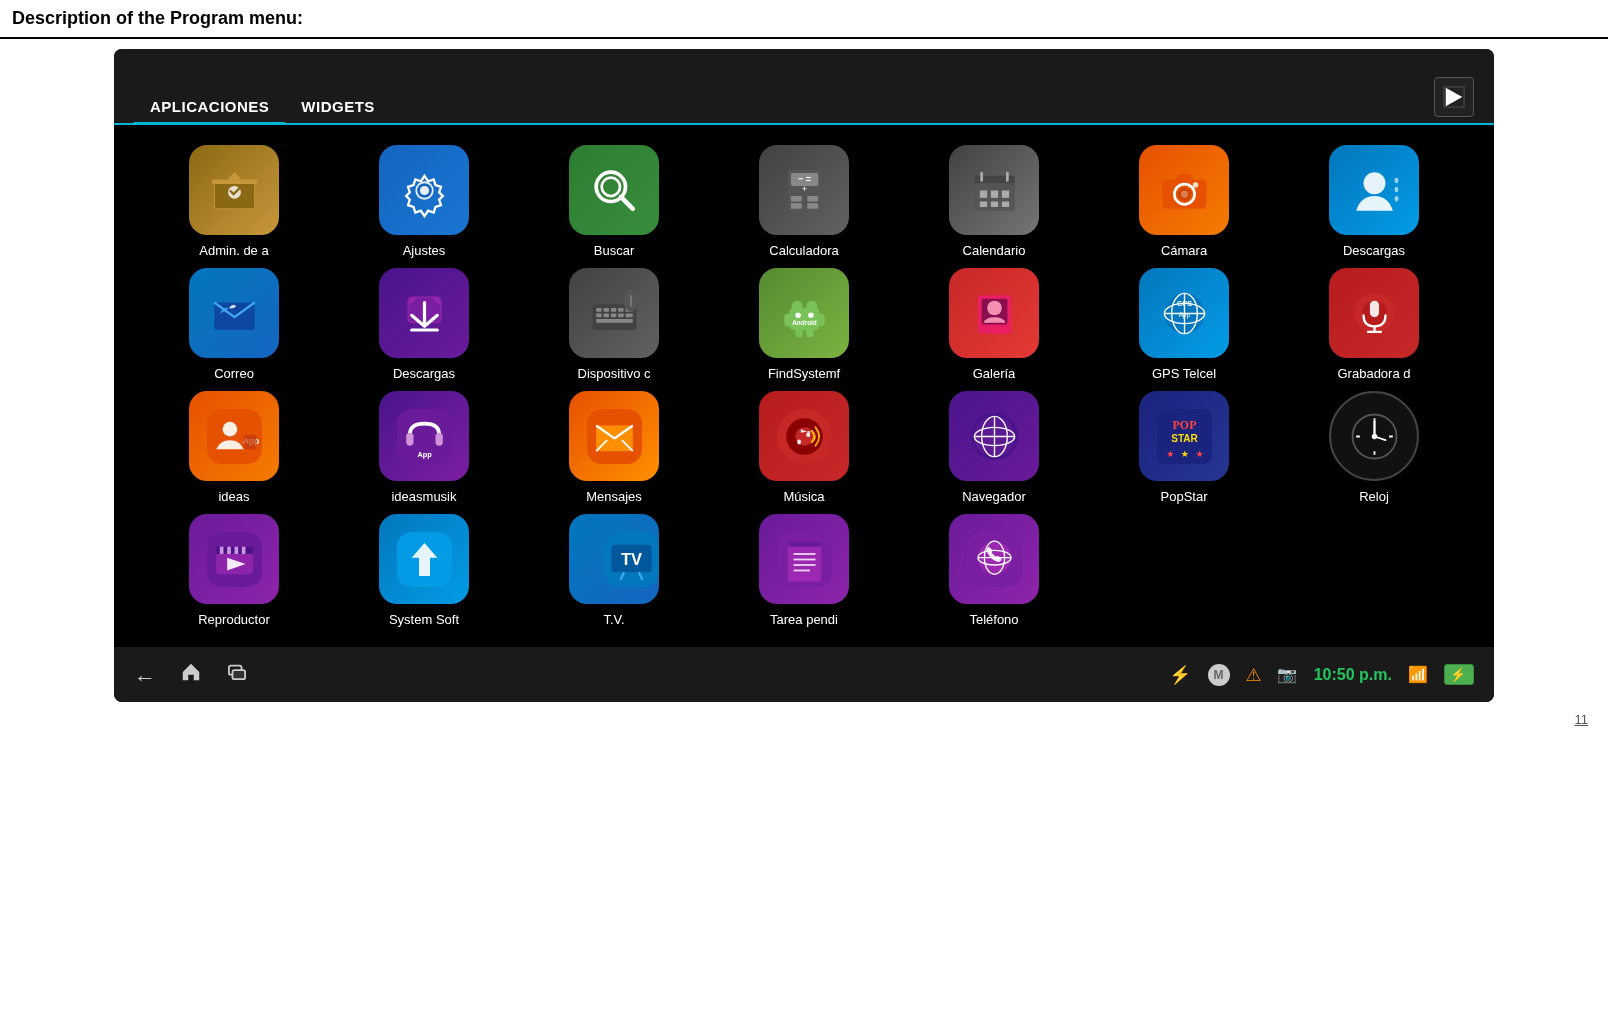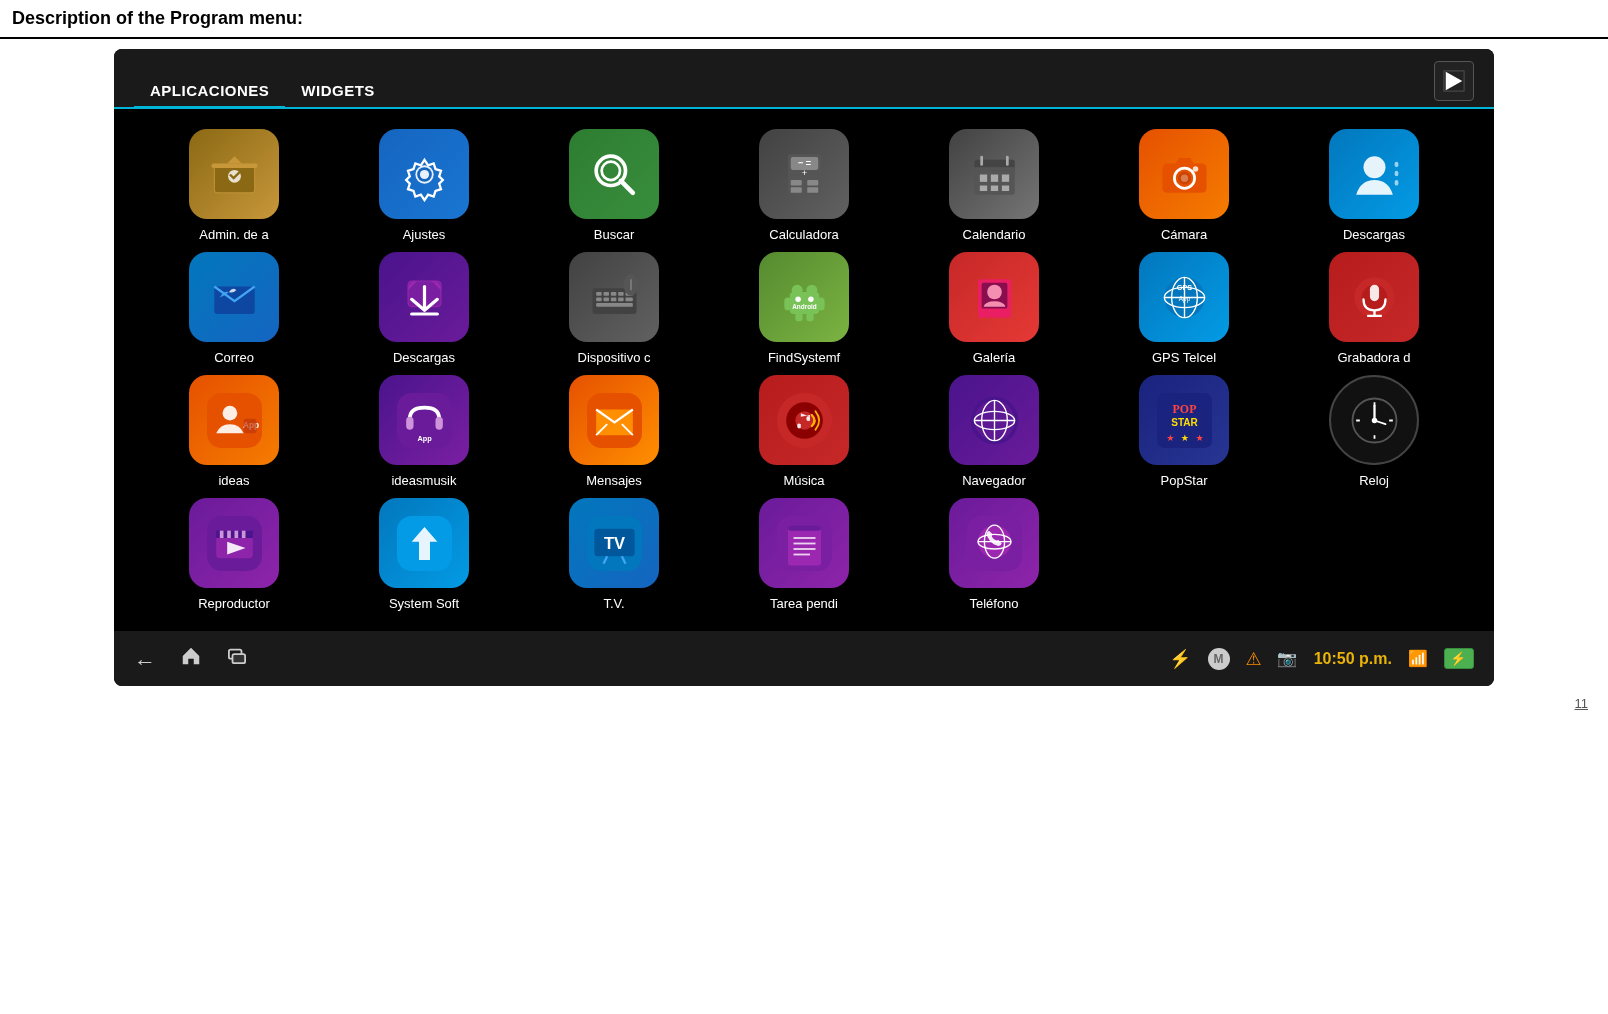"APLICACIONES" .top-bar { height: 60px -> 76px }
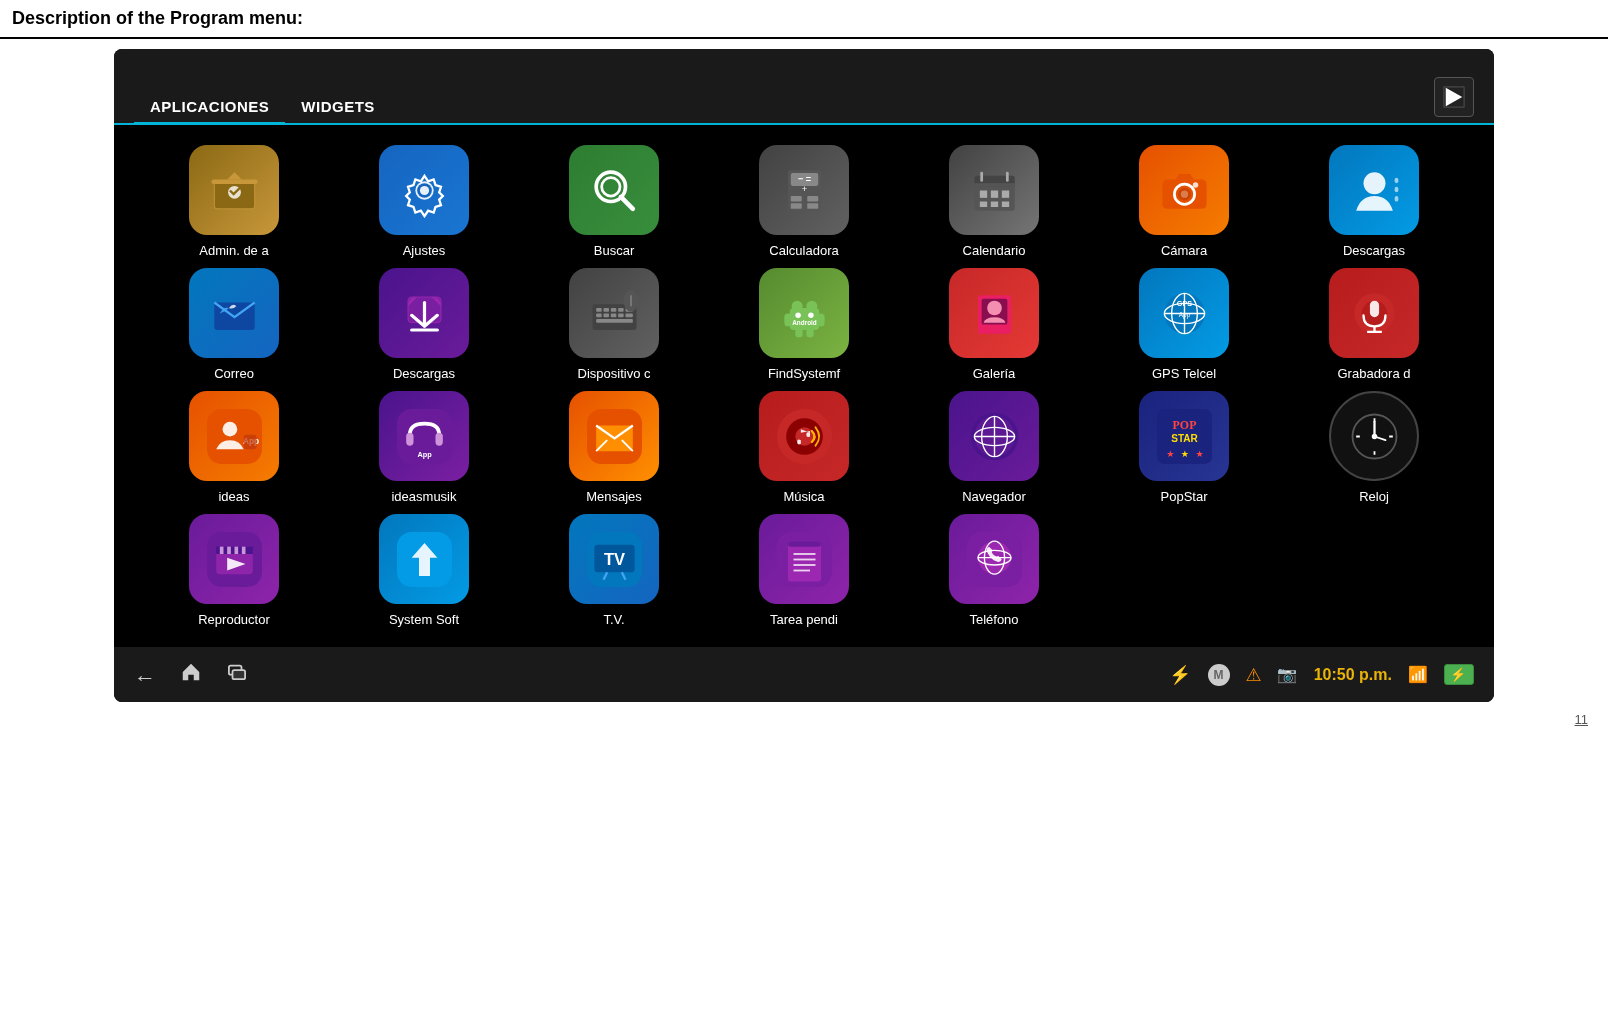"TV" .icon-tv { justify-content: none -> flex-end }
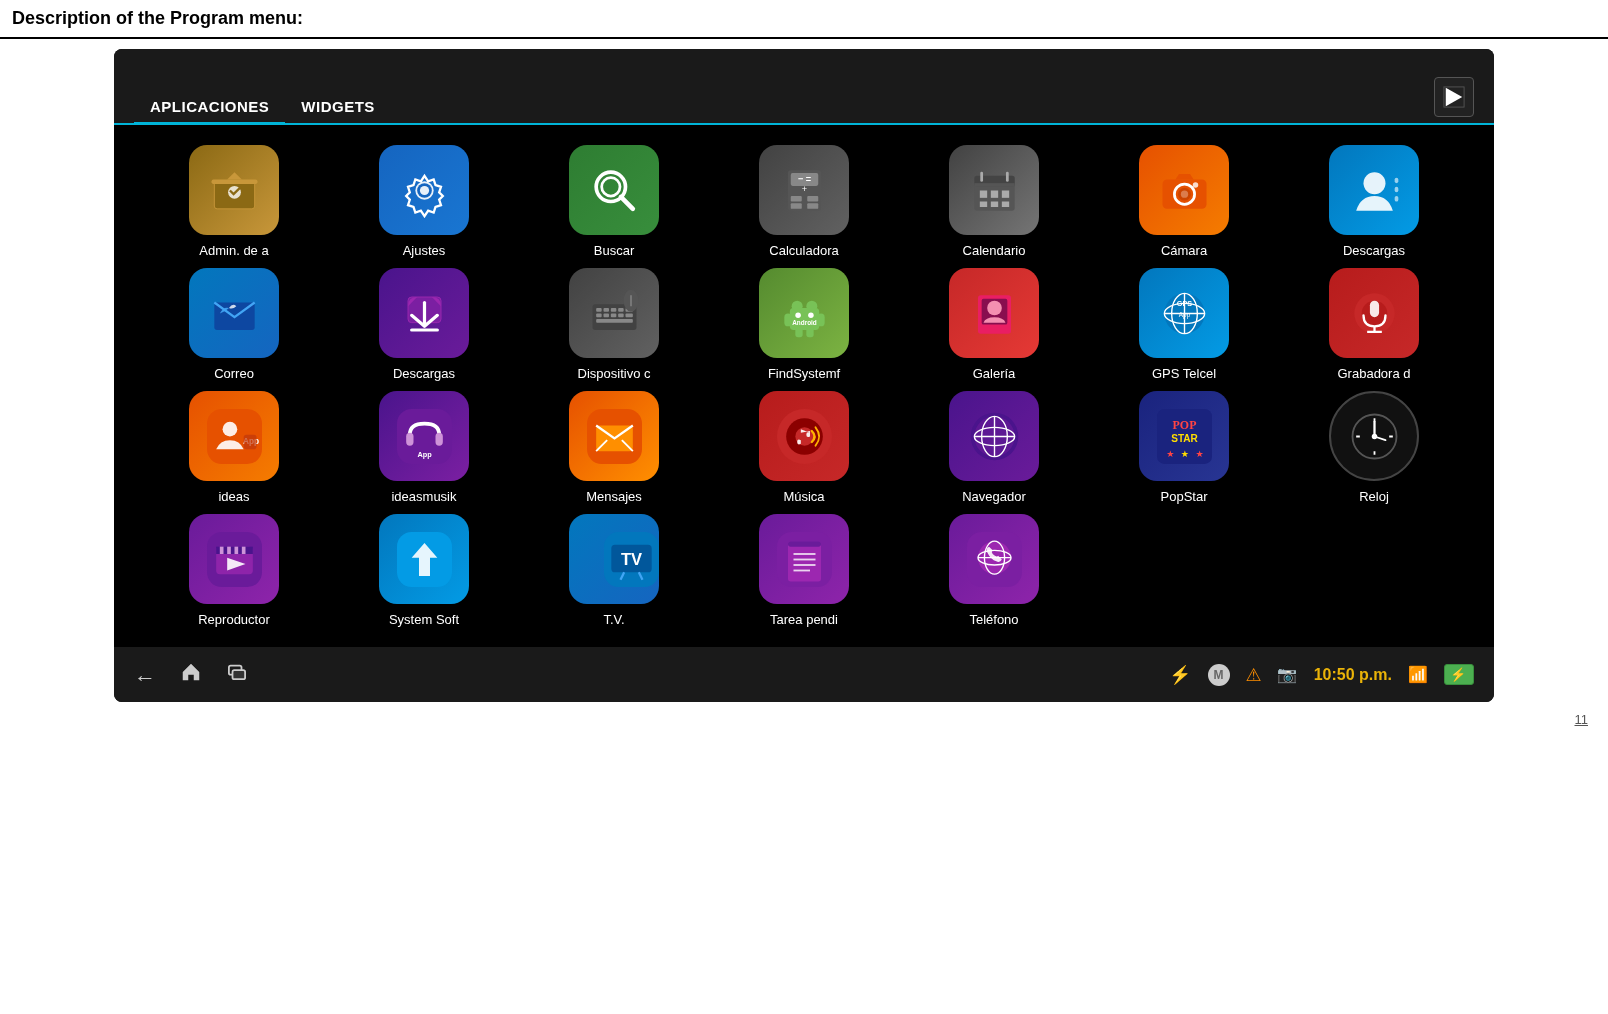"10:50 p.m." .time-display { color: #eab308 -> #22c55e }
